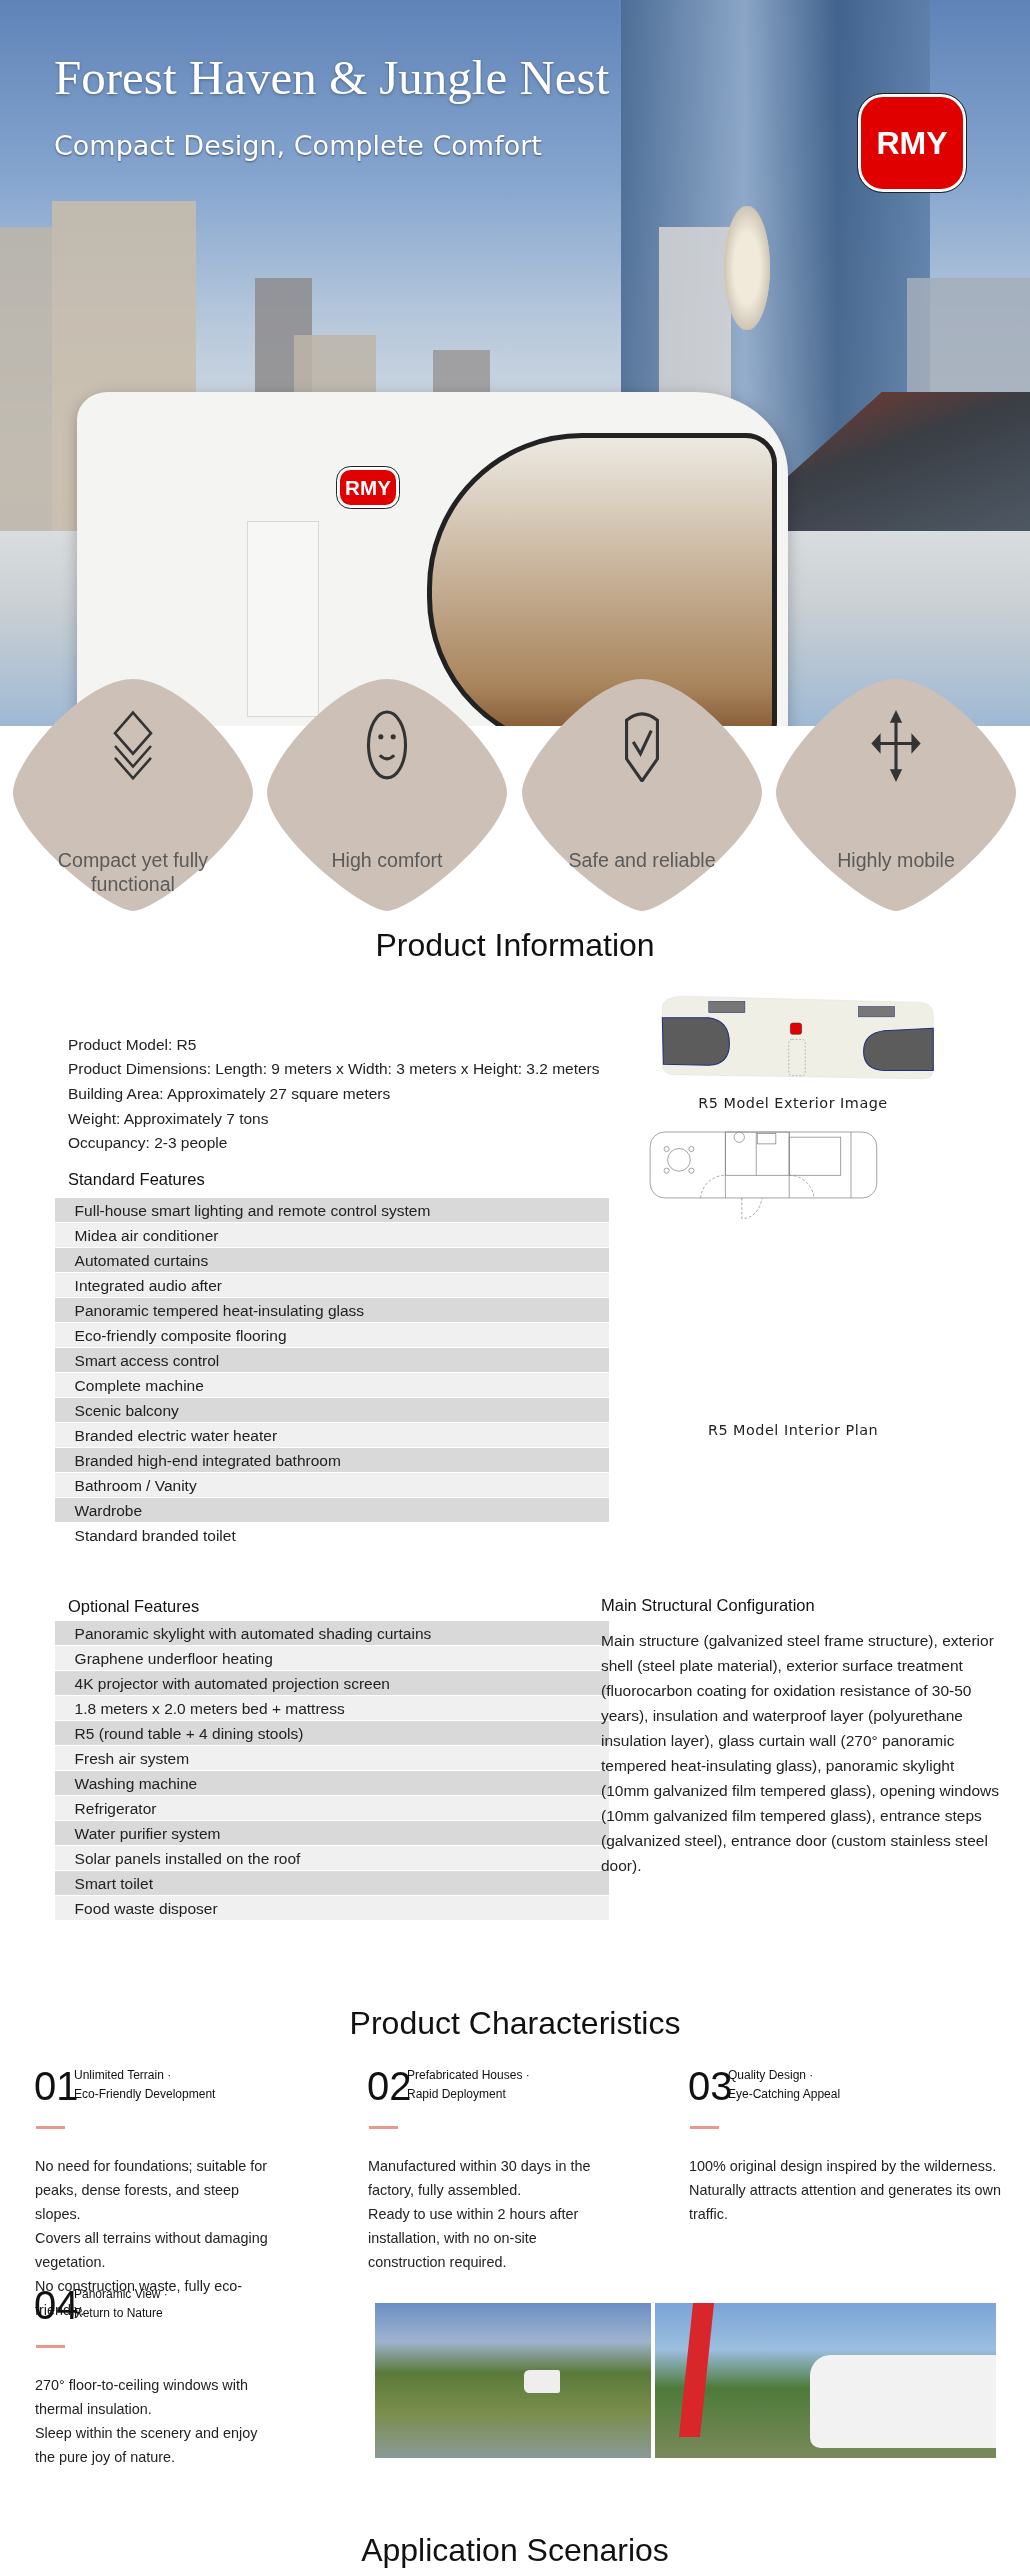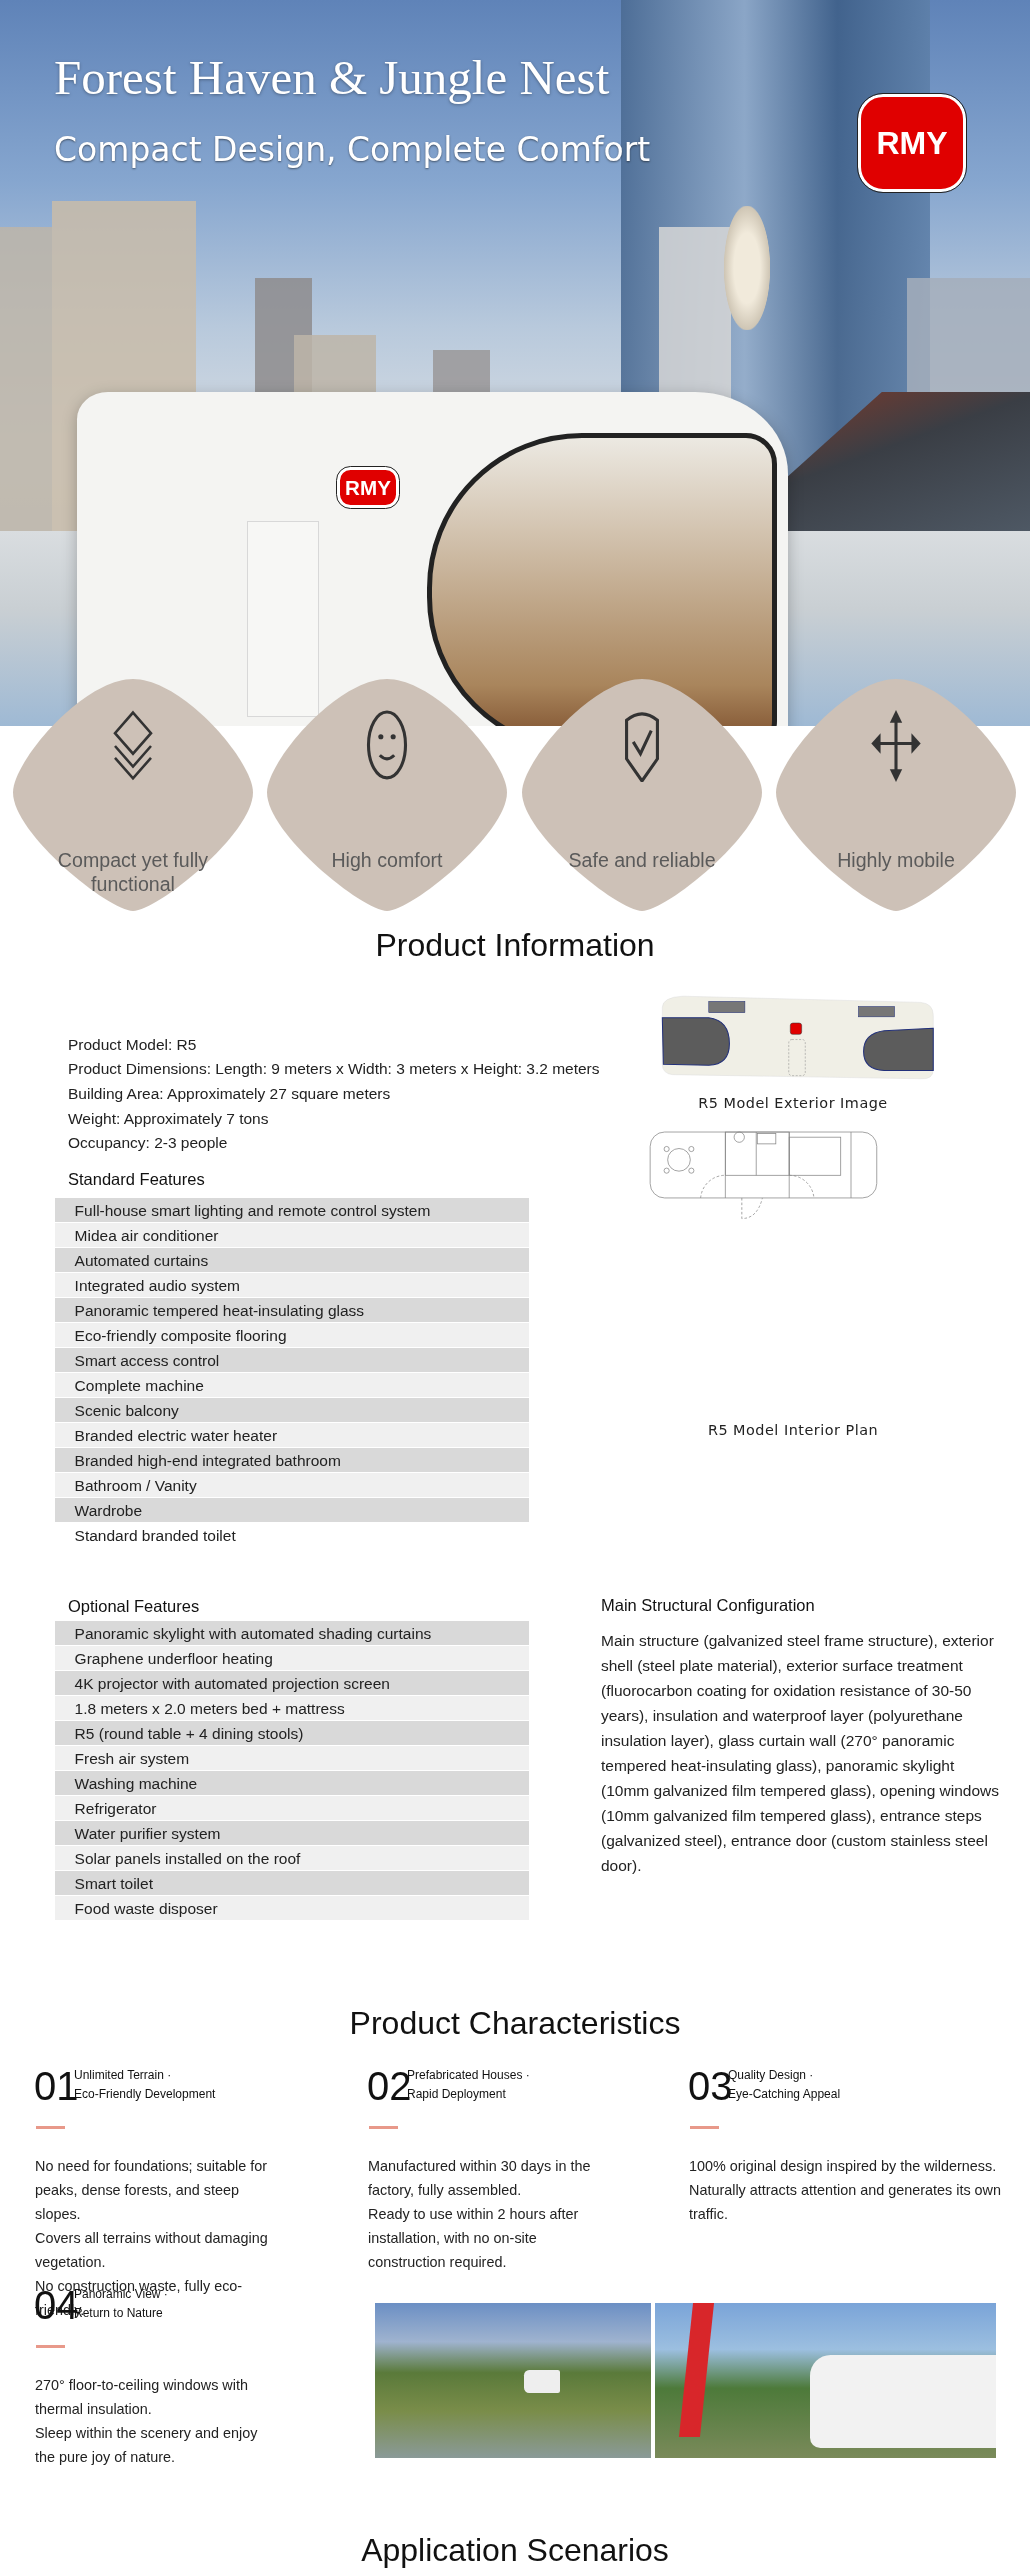"Compact Design, Complete Comfort" #hero-subtitle { font-size: 33px -> 27px }
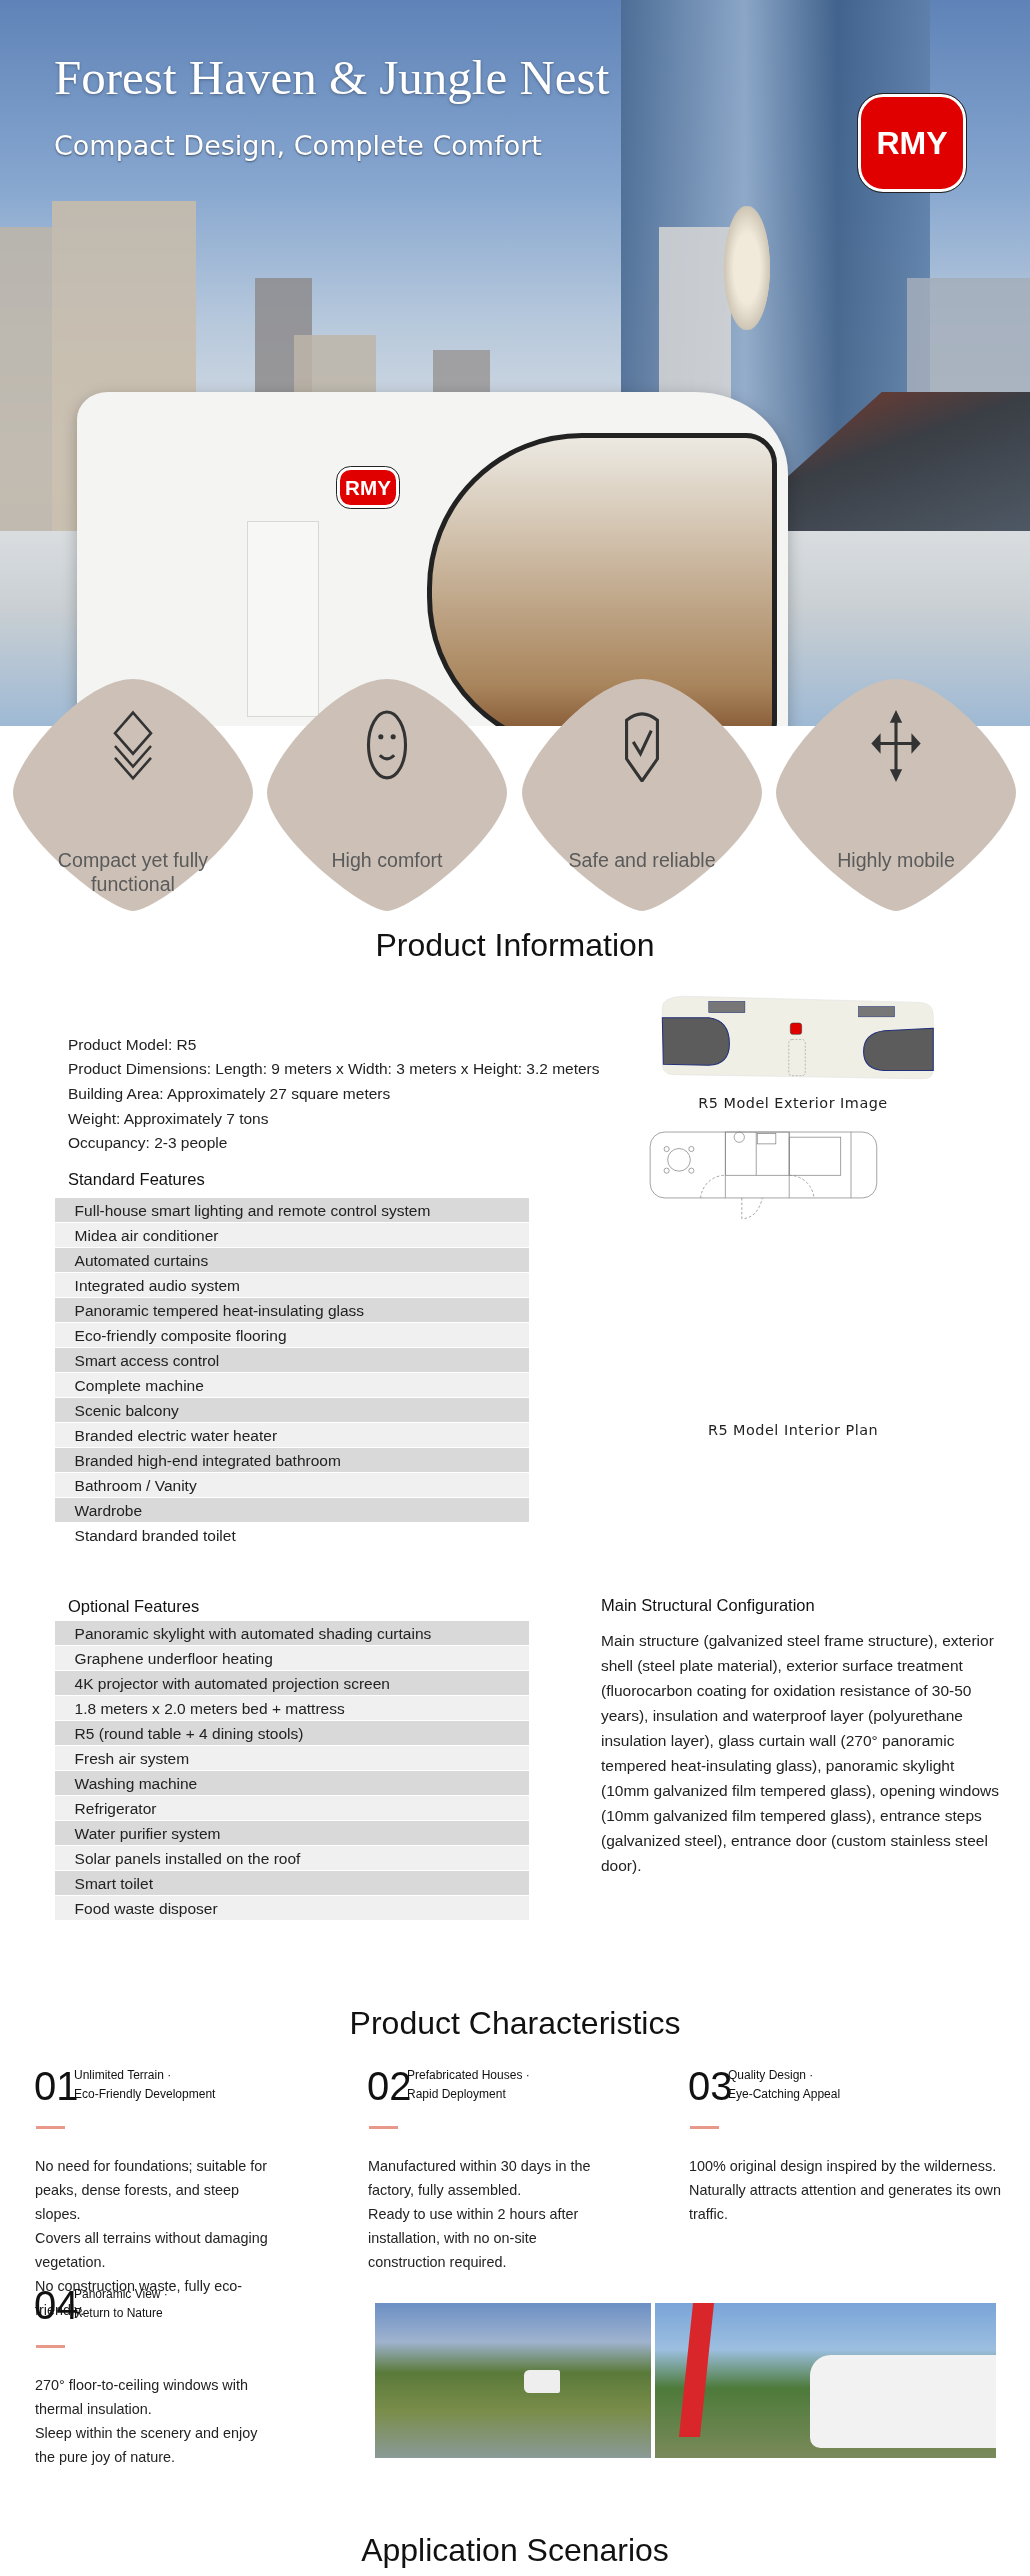"Full-house smart lighting and remote" .feature-table { width: 474px -> 554px }
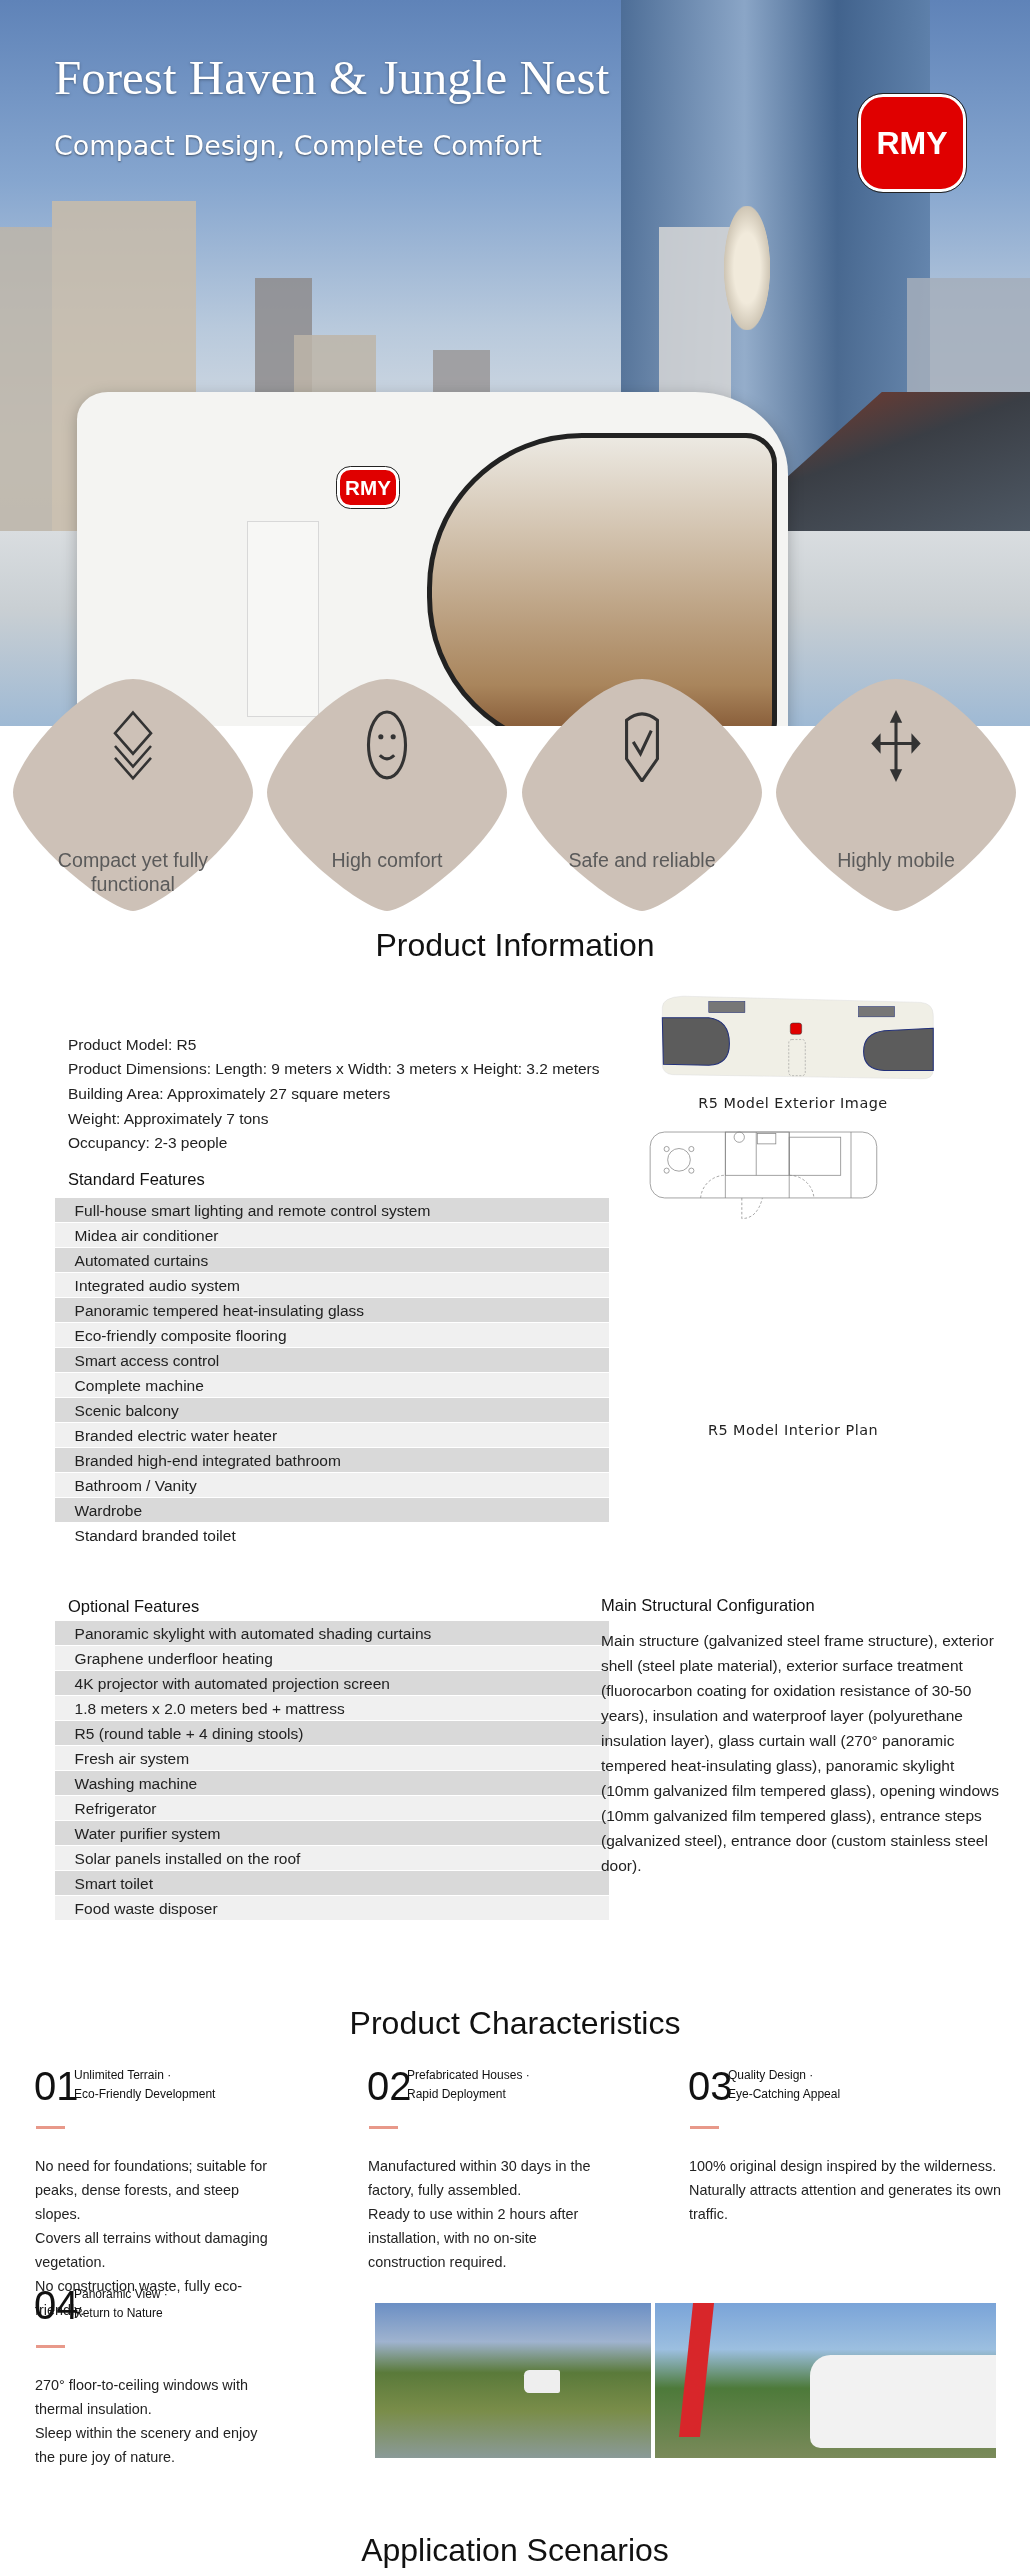"Integrated audio system" div.feature-row { text: system -> after }
